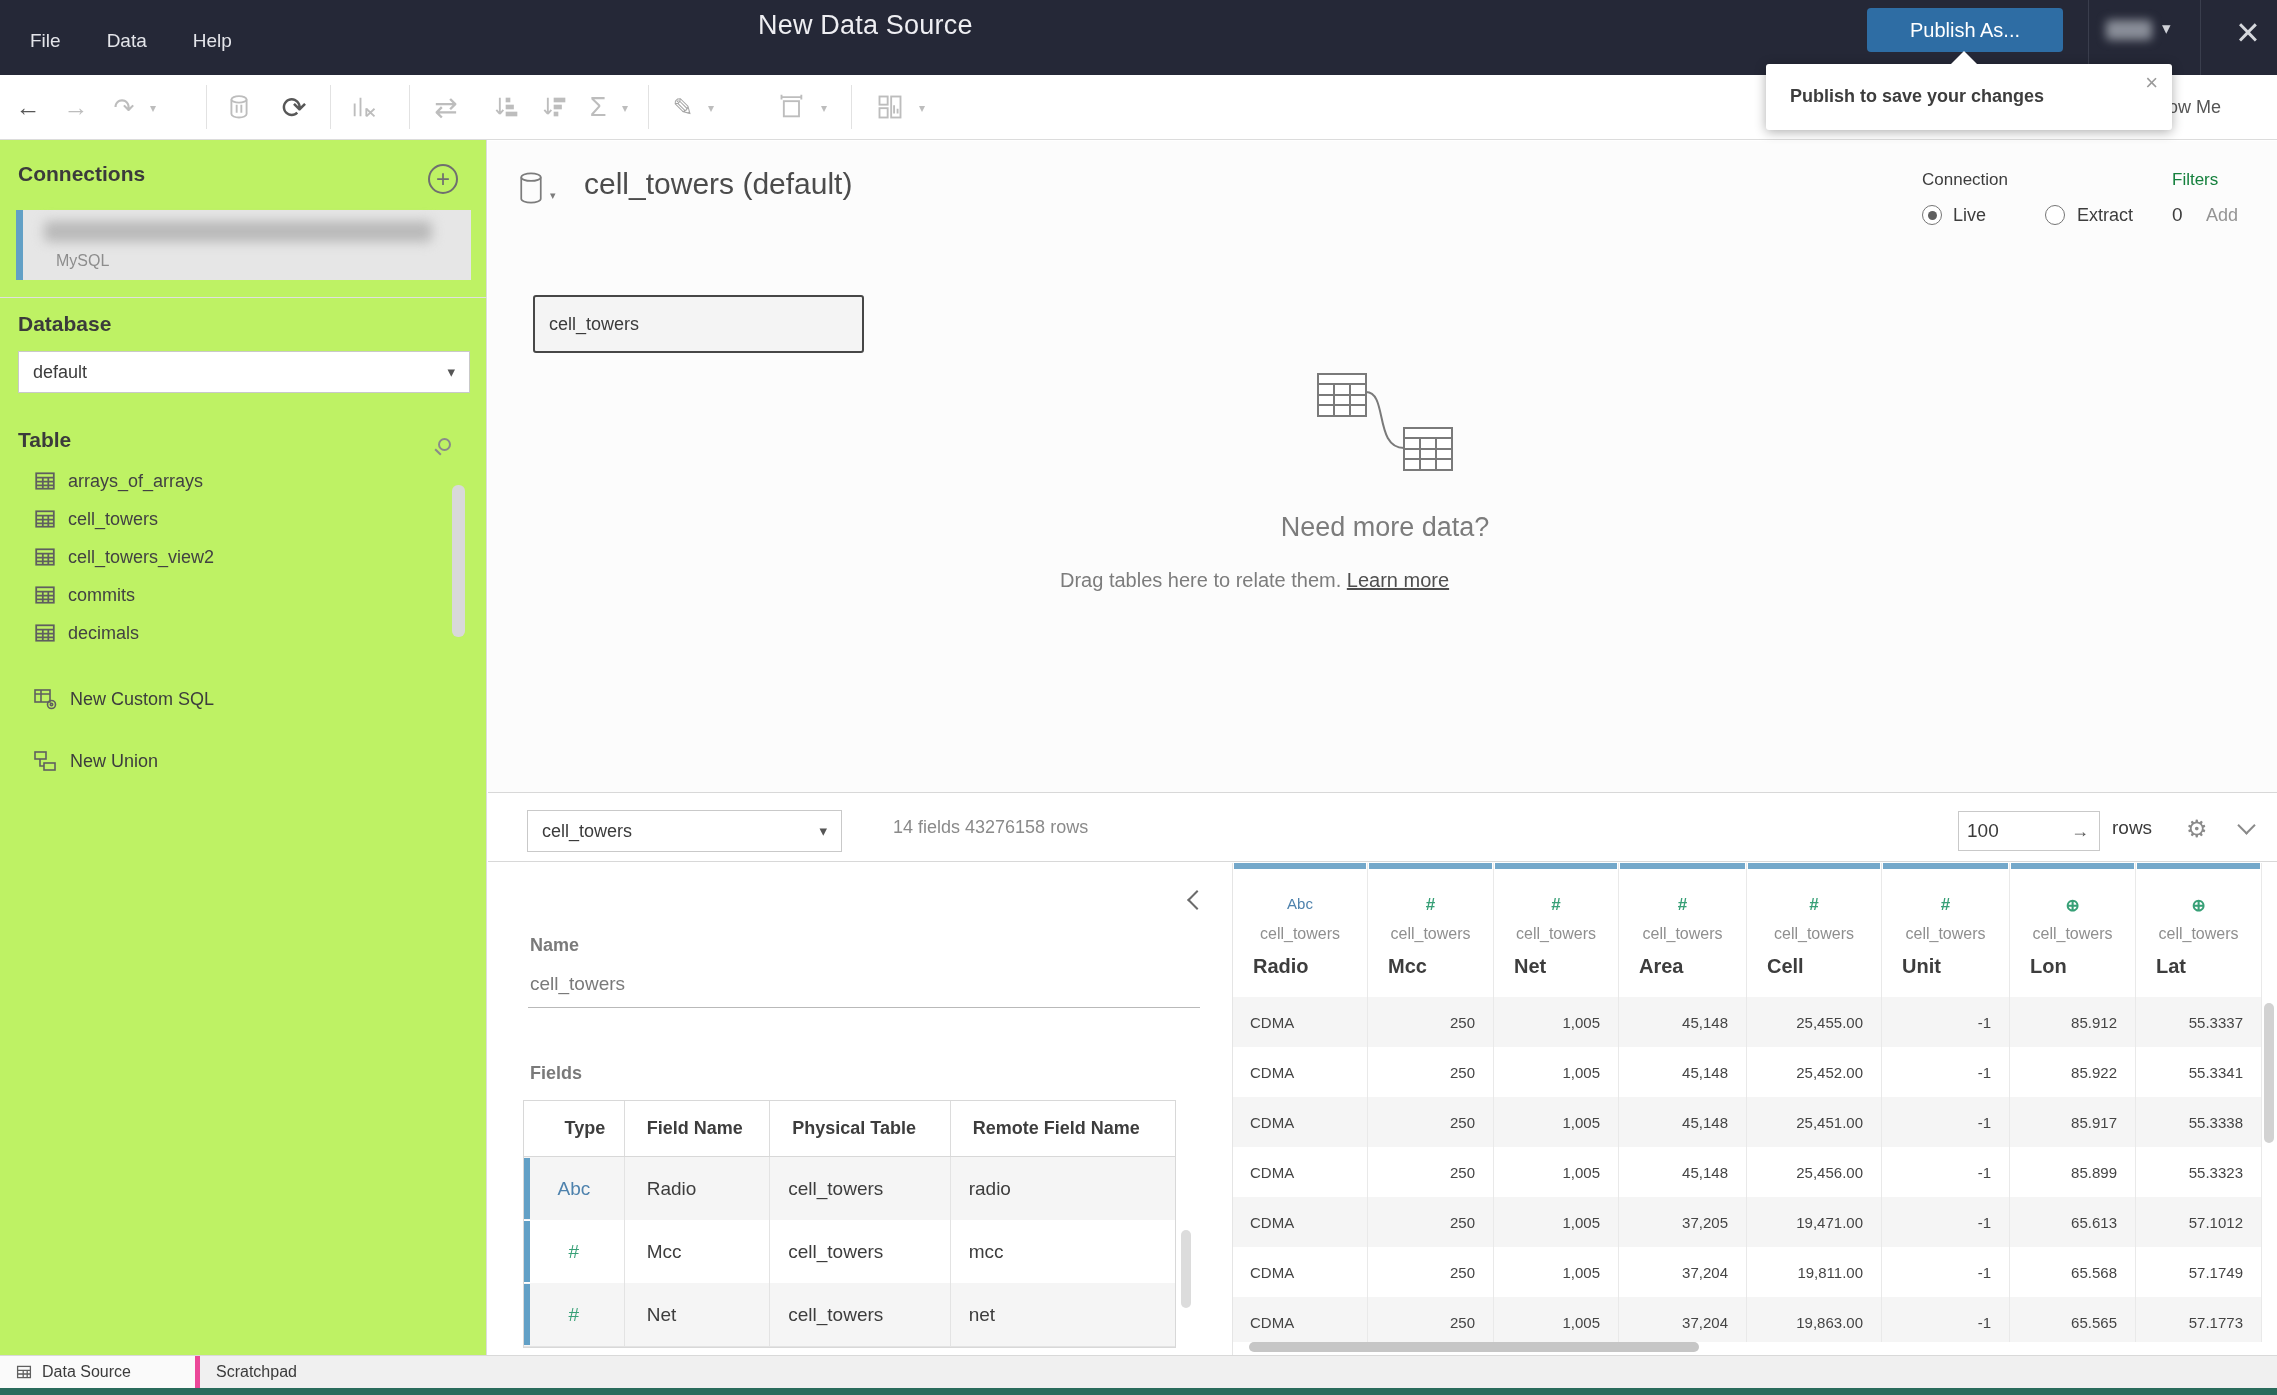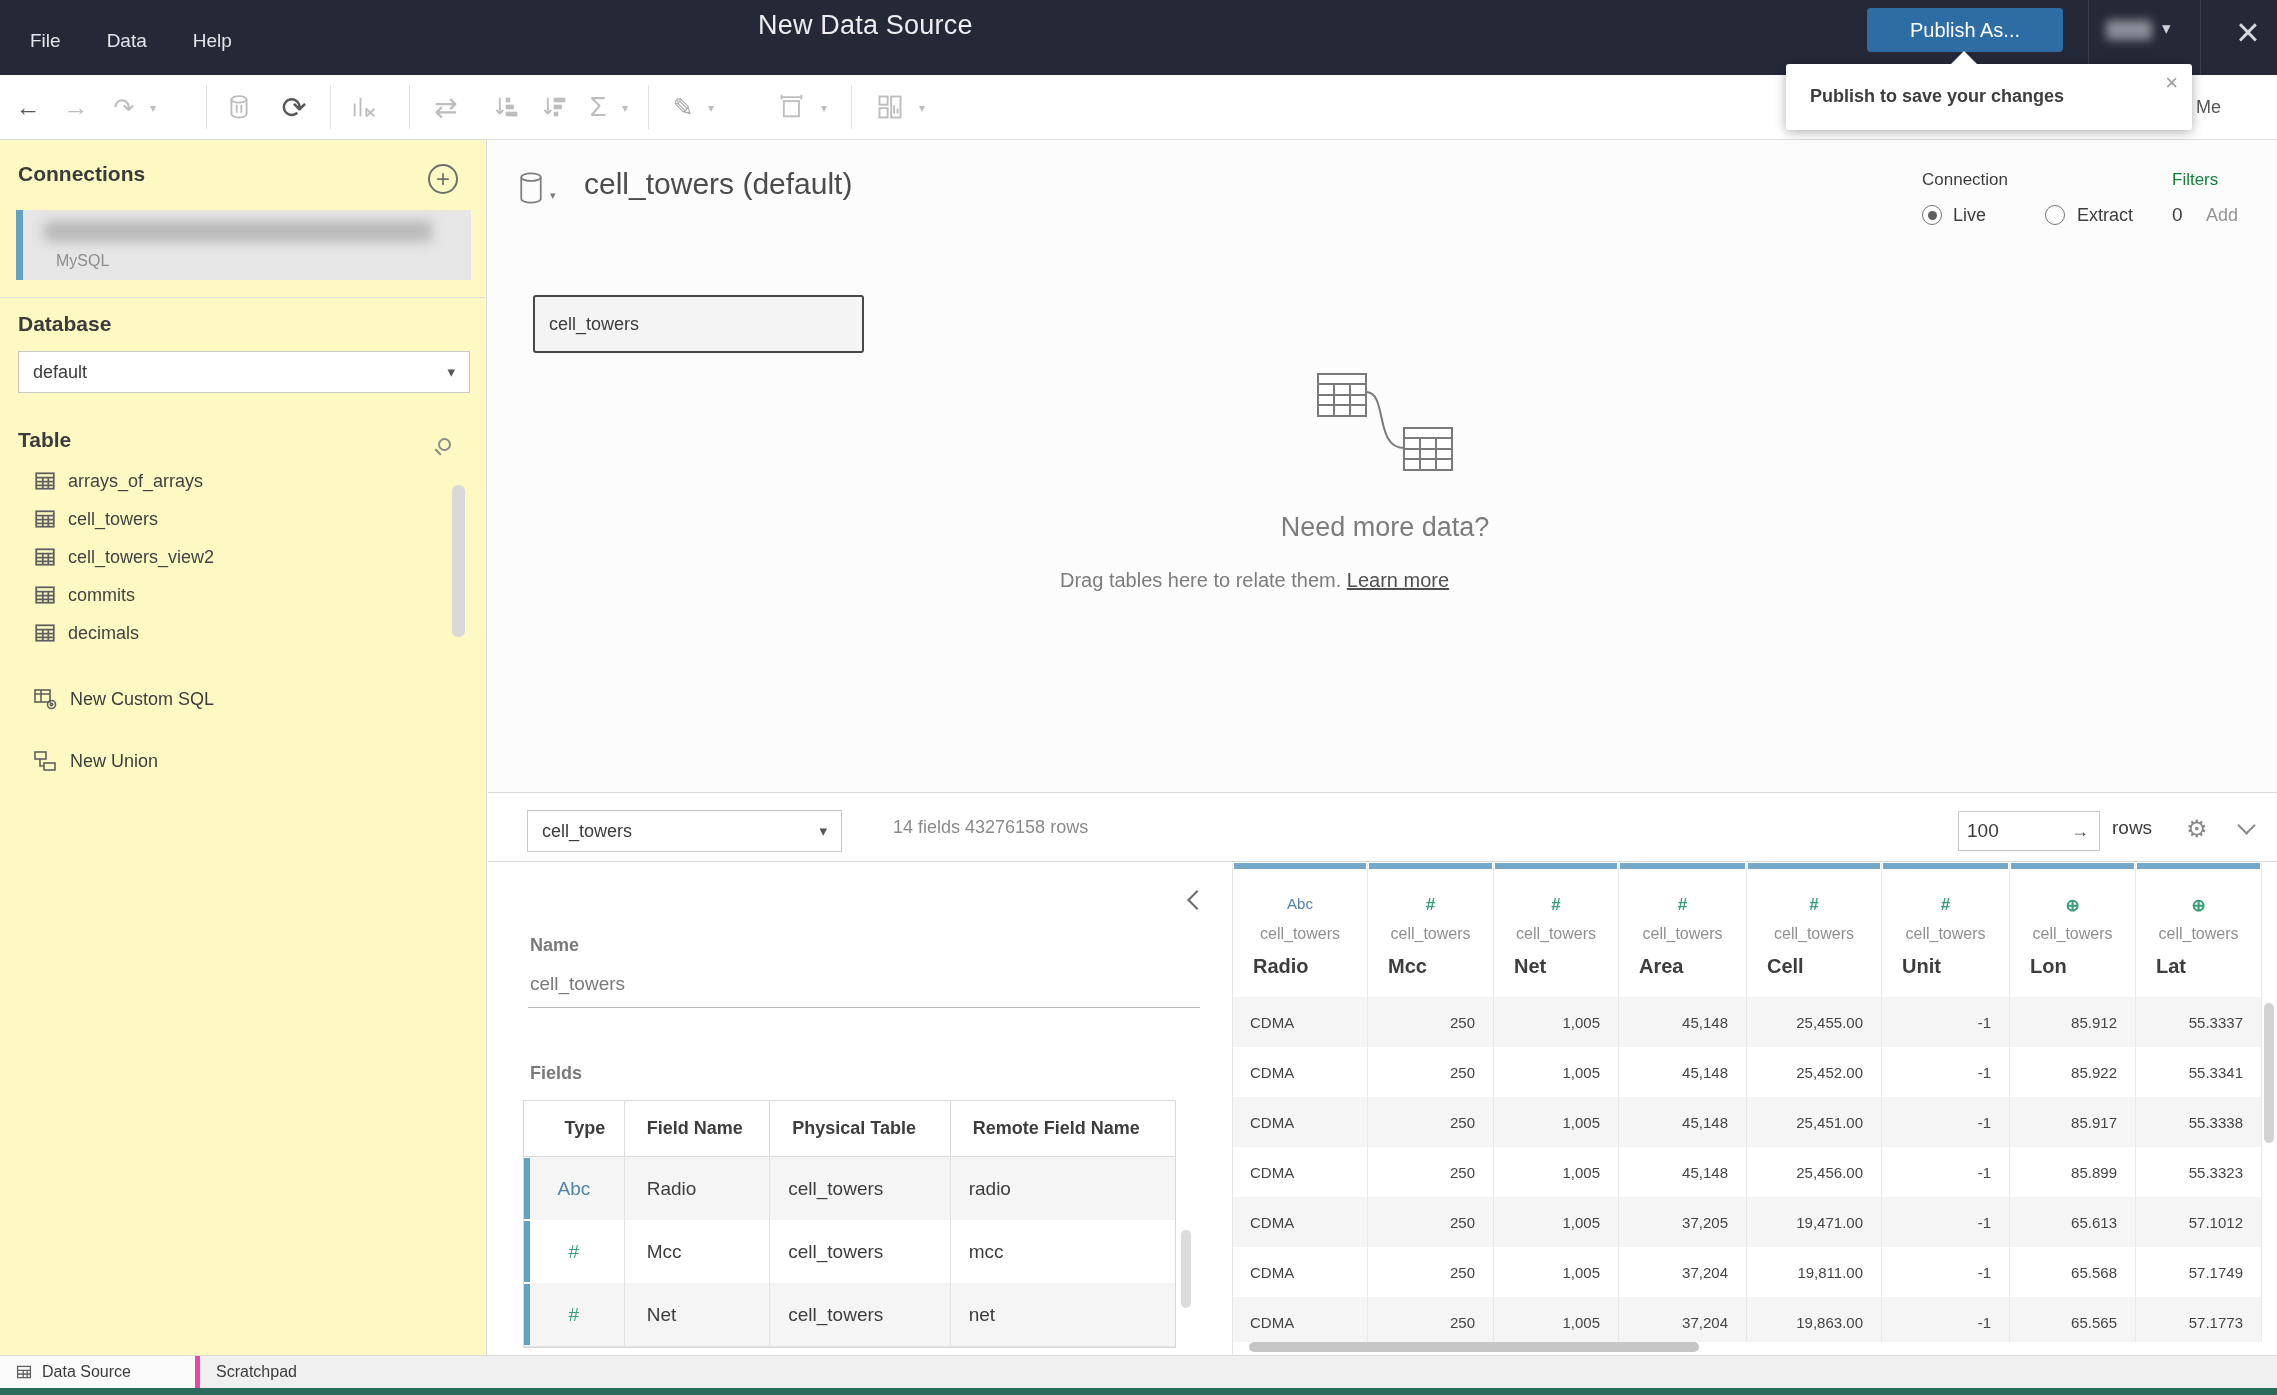"Publish to save your changes" .tooltip { margin-left: 20px -> none }
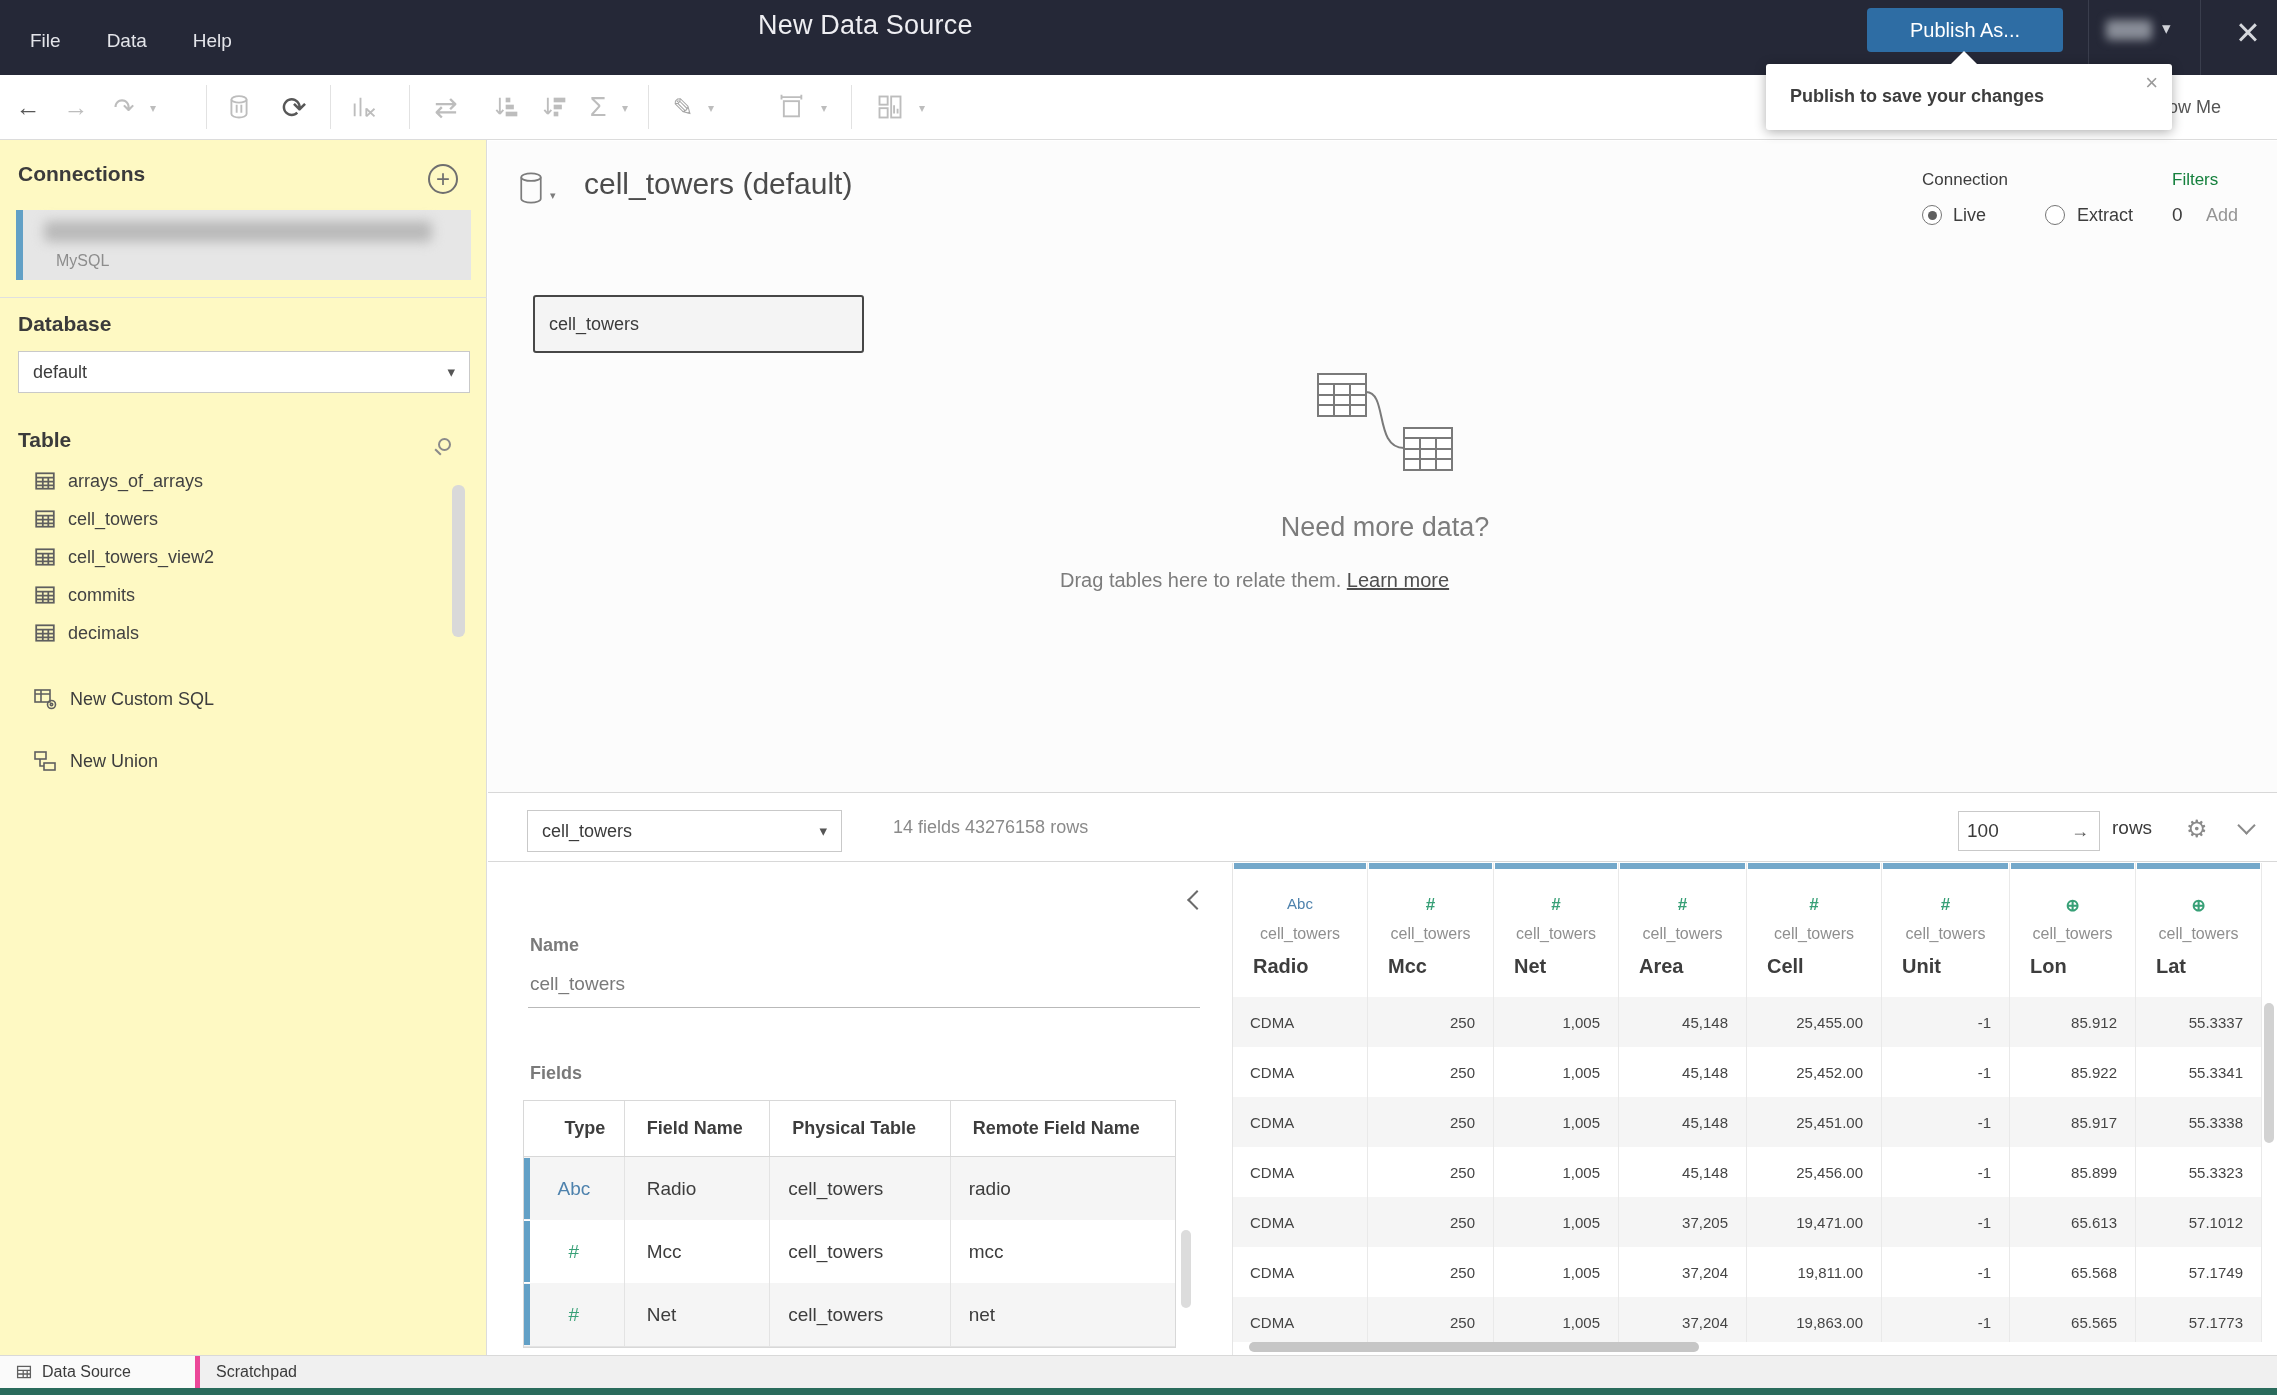"Connections" .sidebar { background: #fef9c3 -> #bef264 }
